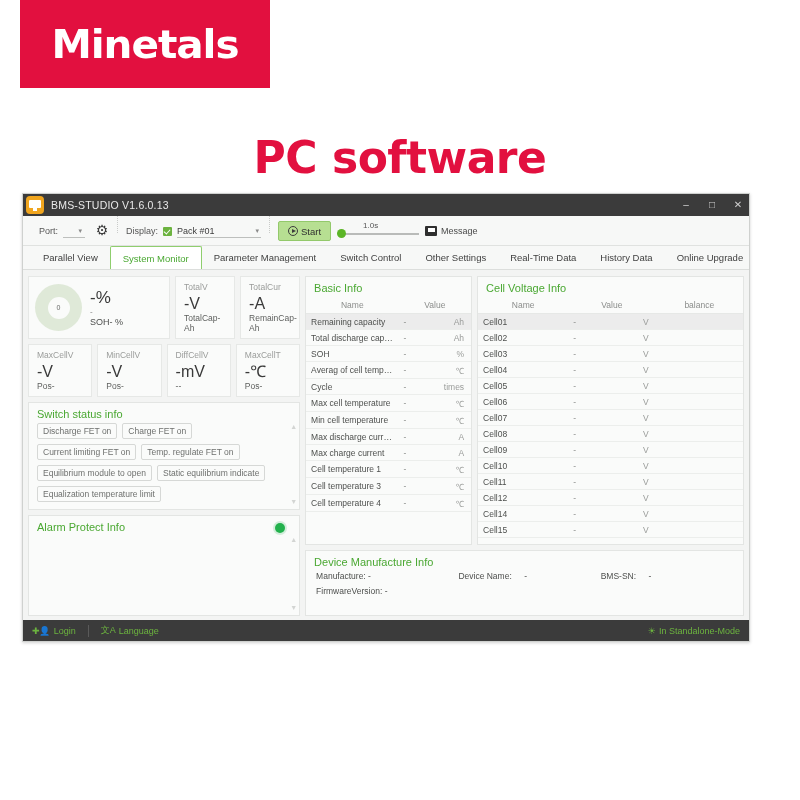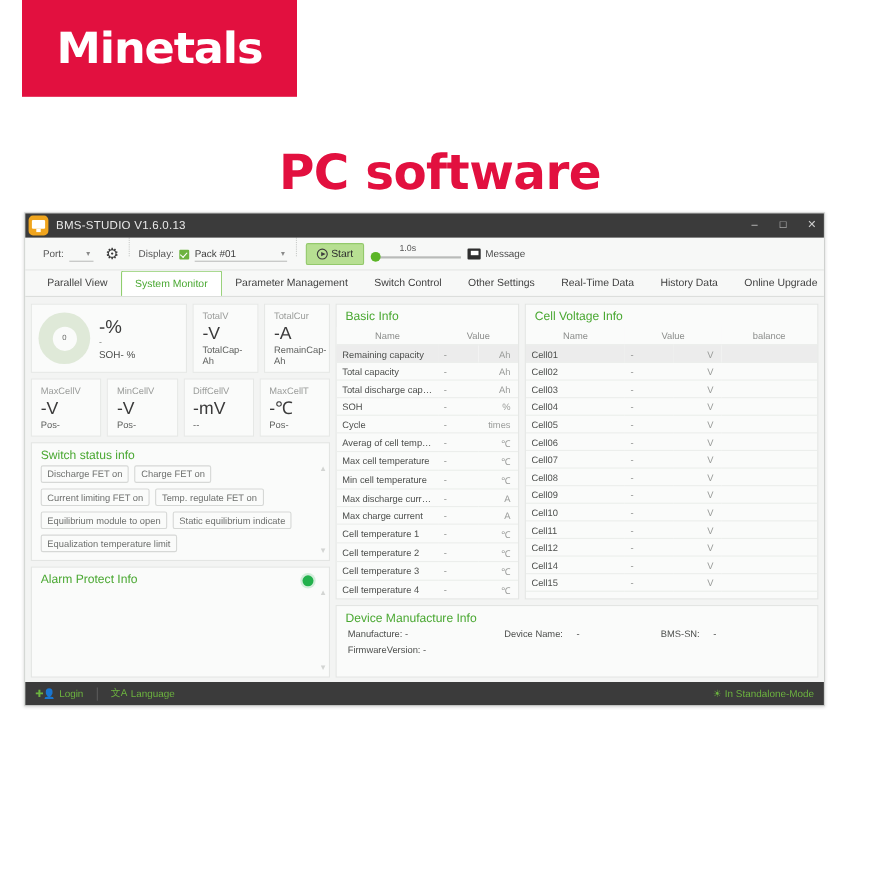"Total capacity" tr { html: <tr> <td>Total capacity</td> <td>-</td> <td>Ah</td> </tr> -> none }
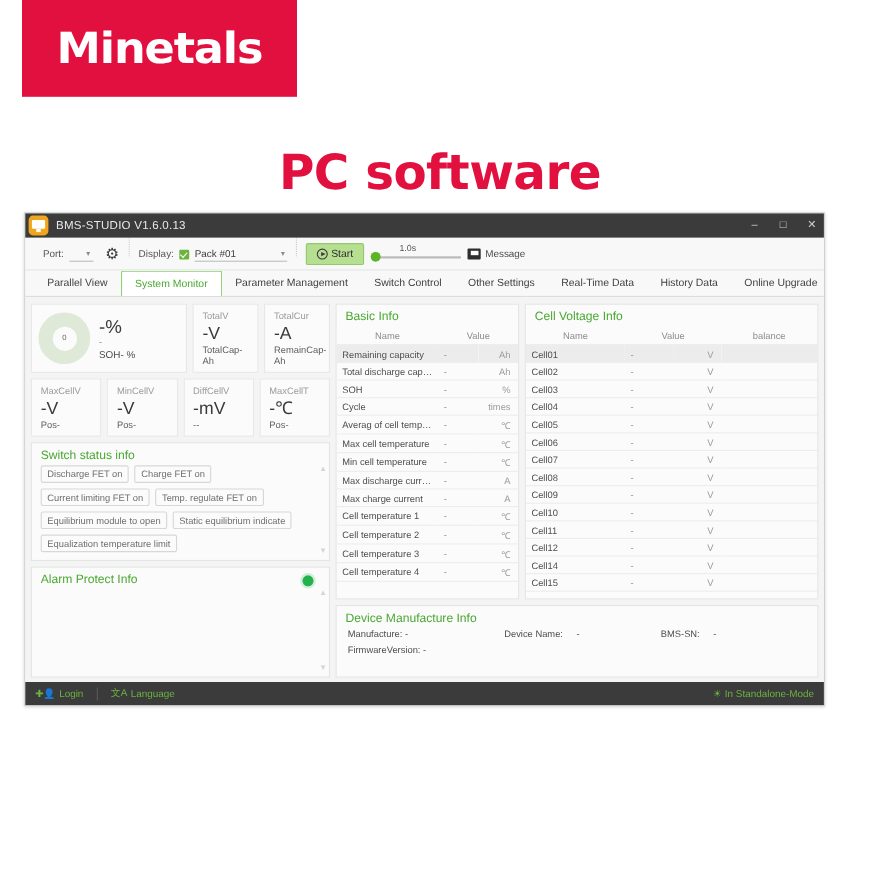"Cycle" tr { order: before "Averag of cell tempe..." -> after "Averag of cell tempe..." }
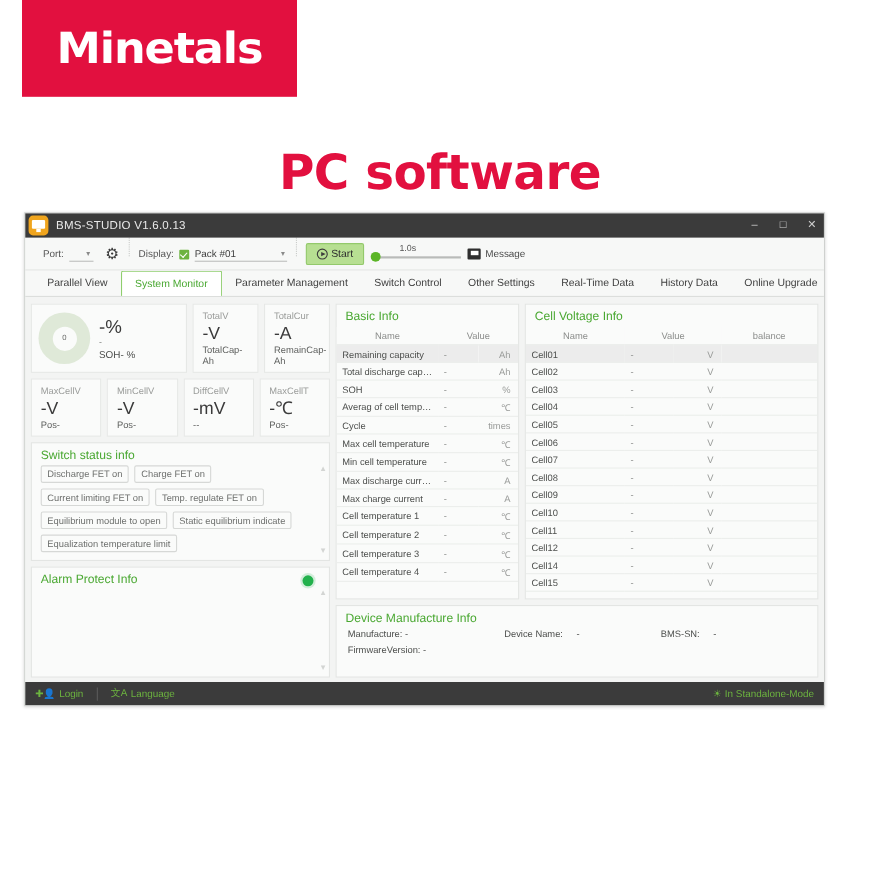"Cell temperature 2" tr { html: <tr> <td>Cell temperature 2</td> <td>-</td> <td>℃</td> </tr> -> none }
